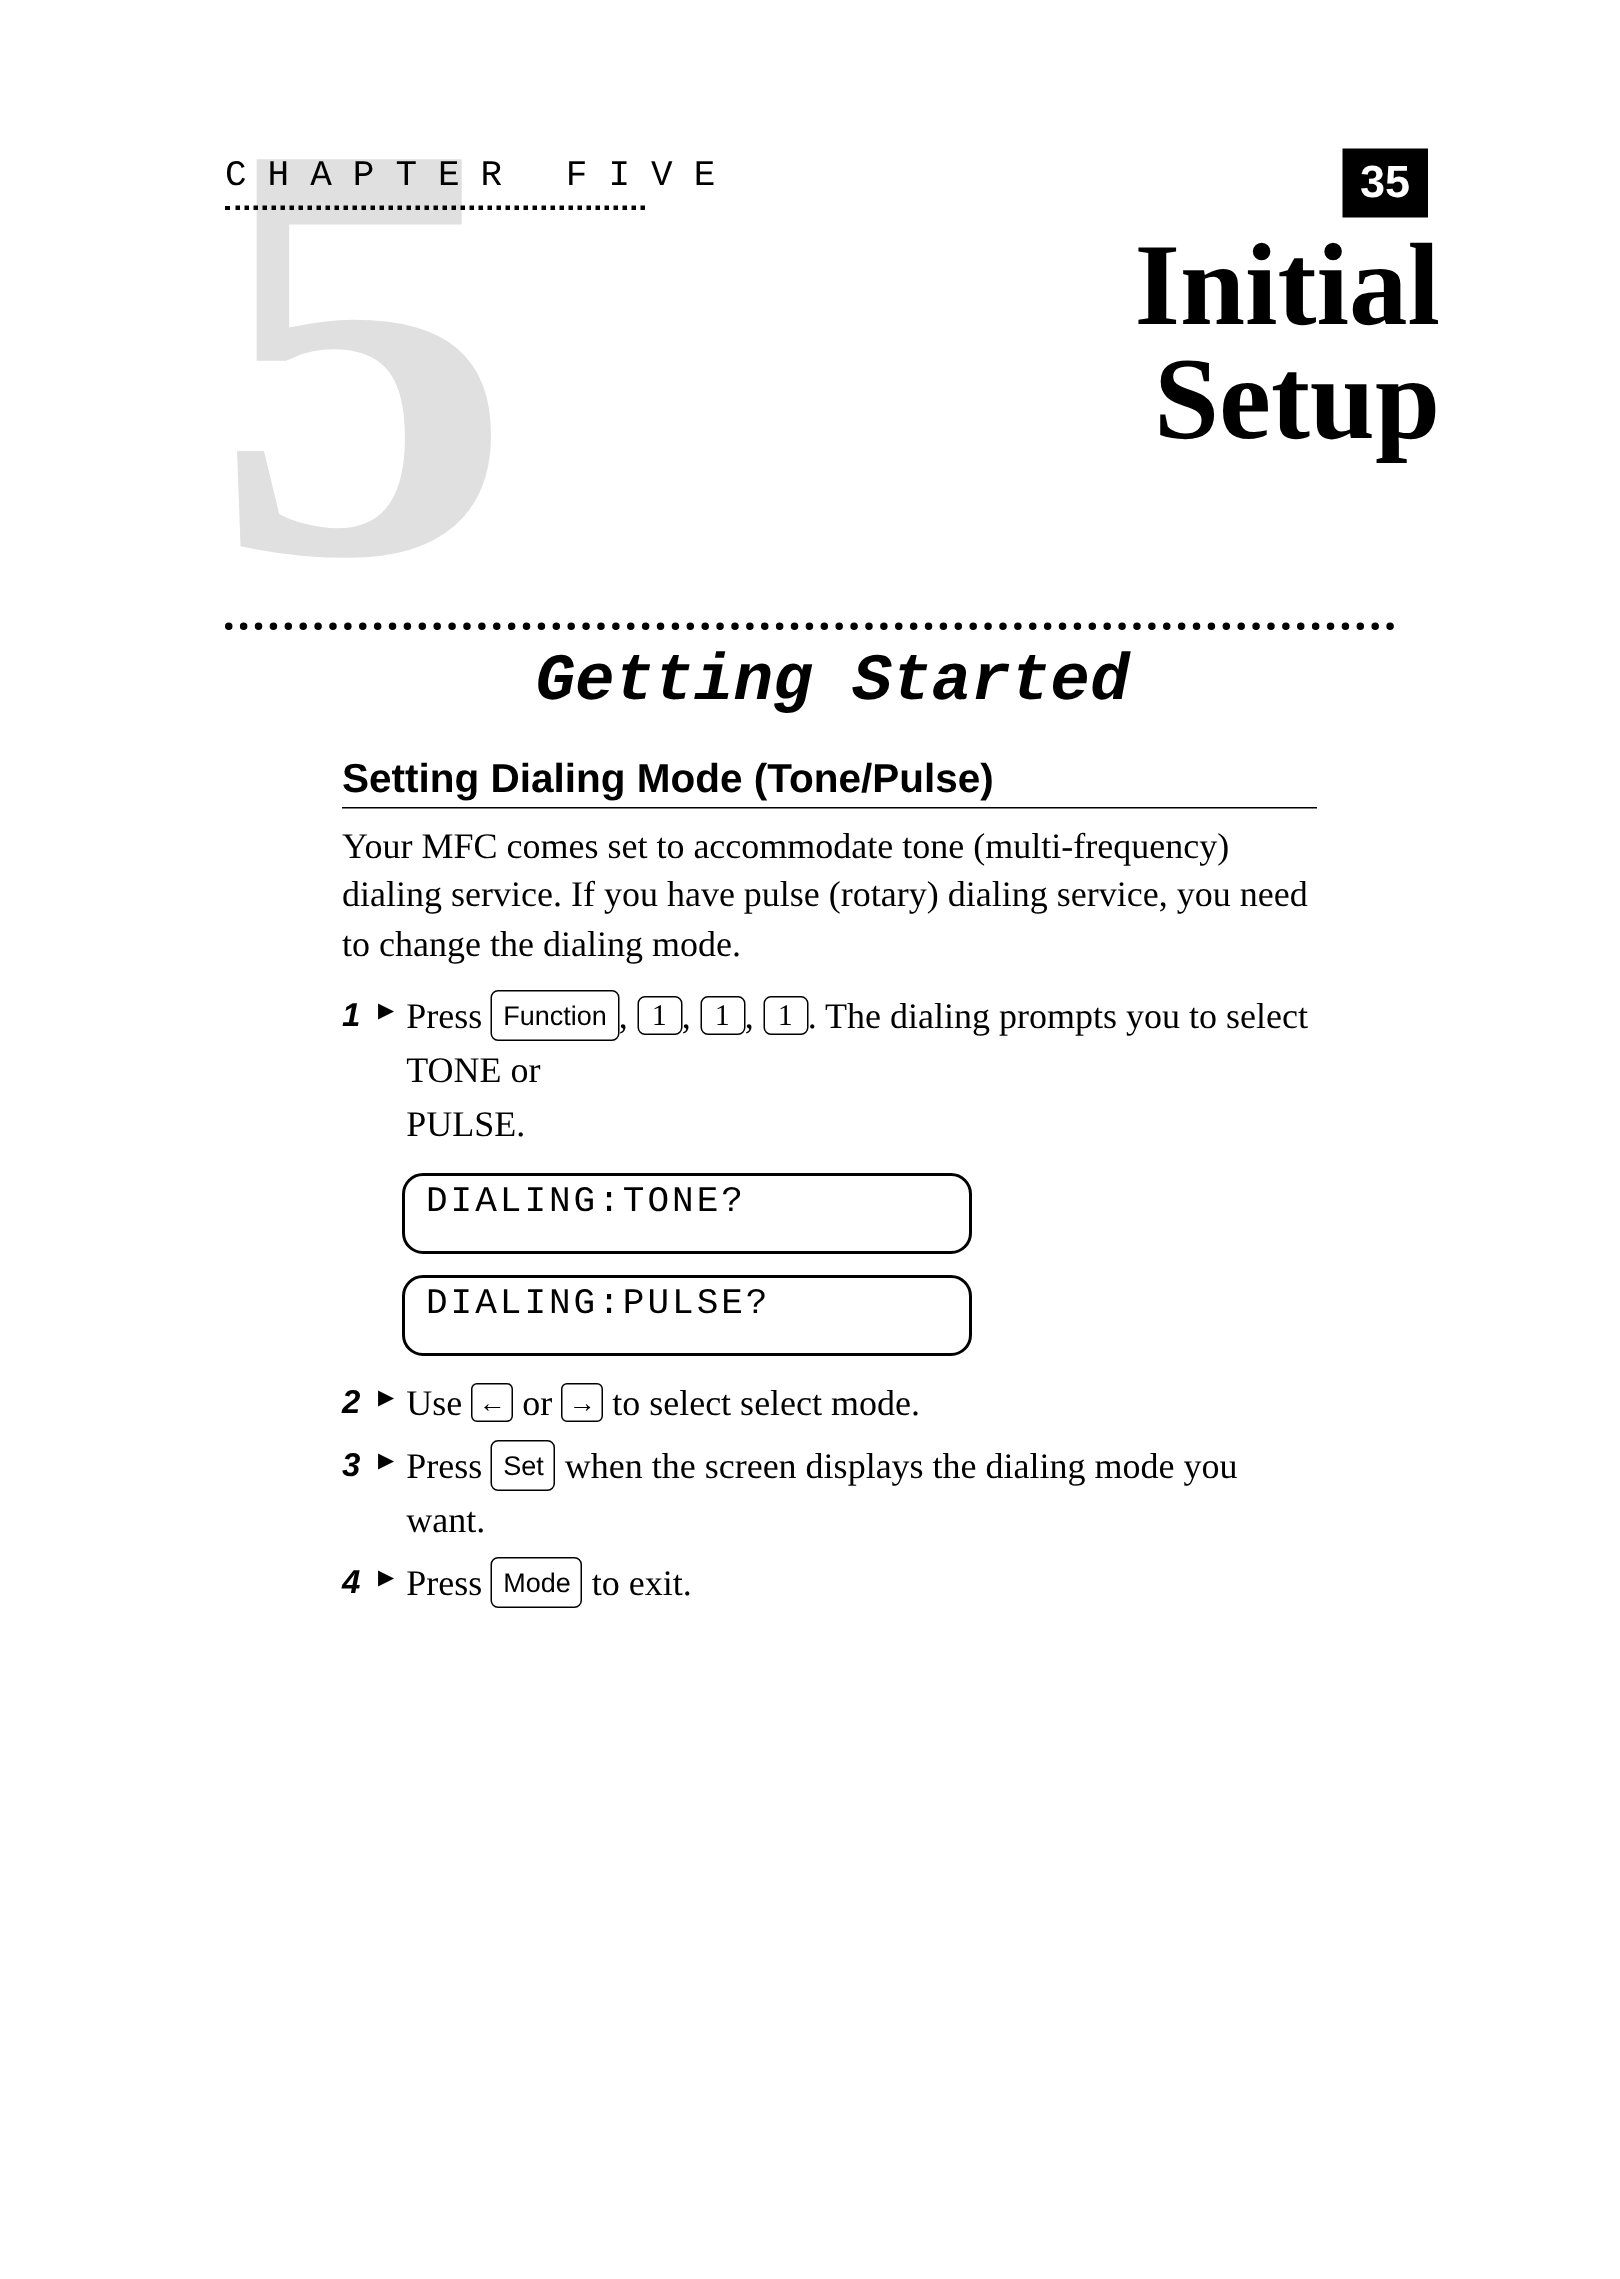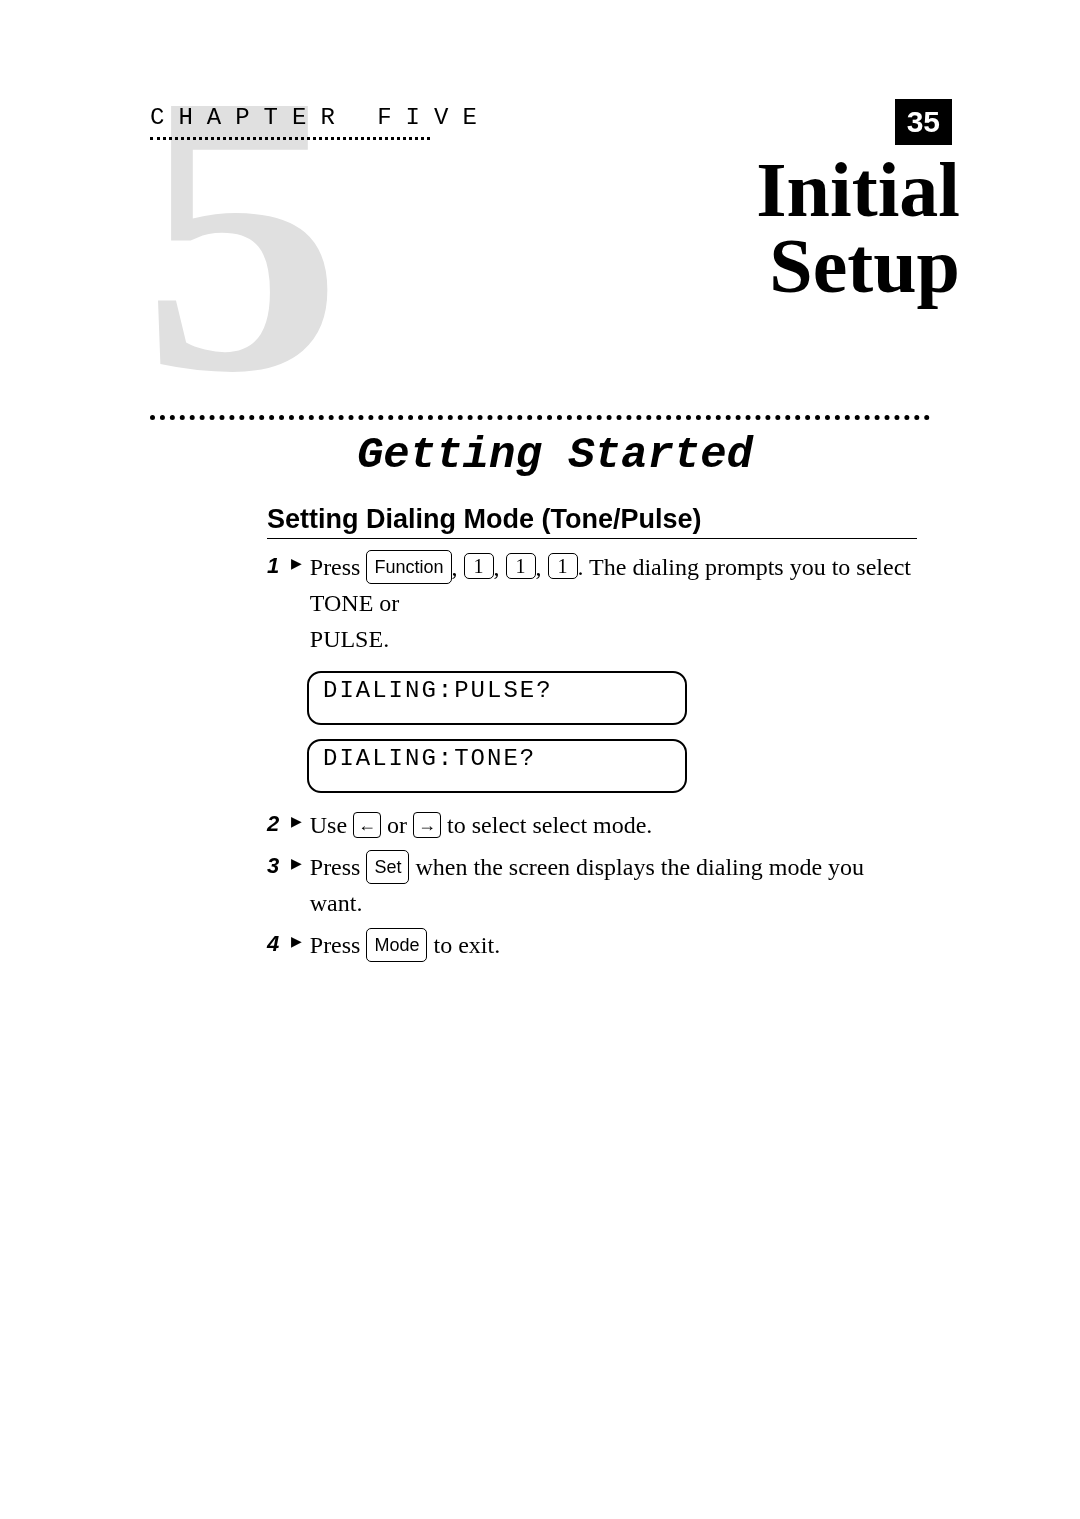"Setting Dialing Mode (Tone/Pulse)" .subsection { margin-left: 117px -> 78px }
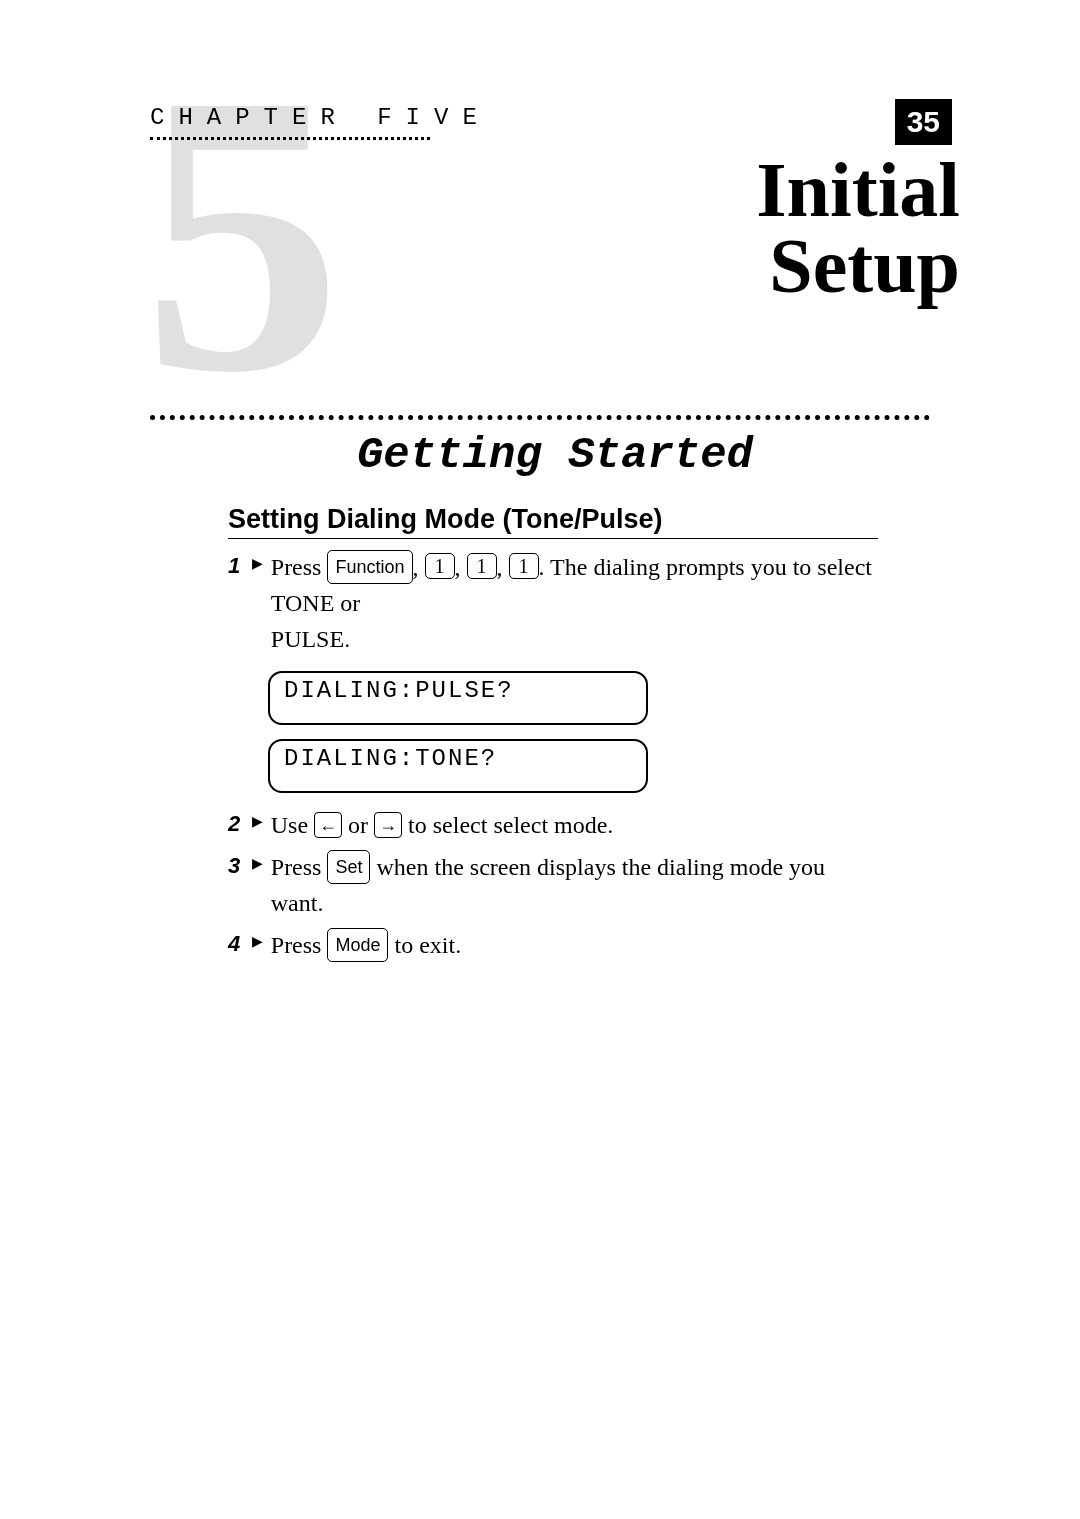"Your MFC comes set to" div.body-text { html: none -> <div>Your MFC comes set to accommodate tone (multi-frequency) dialing service. If you have pulse (rotary) dialing service, you need to change the dialing mode.</div> }
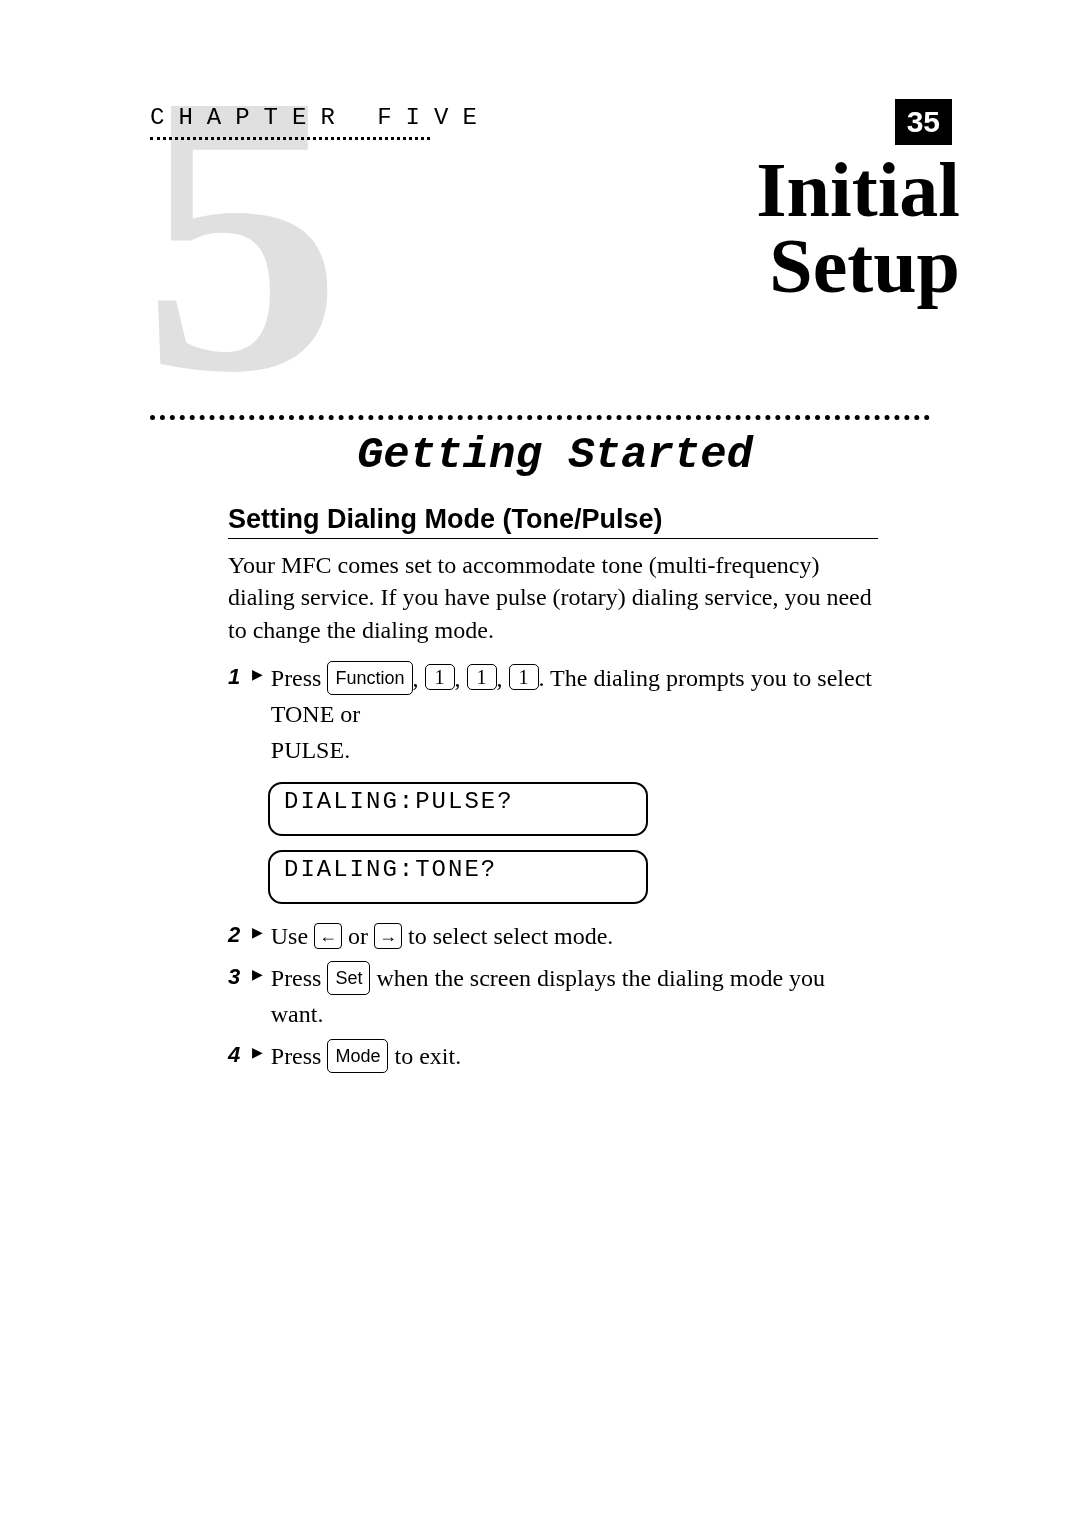"DIALING:PULSE?" div.lcd { order: before "DIALING:TONE?" -> after "DIALING:TONE?" }
